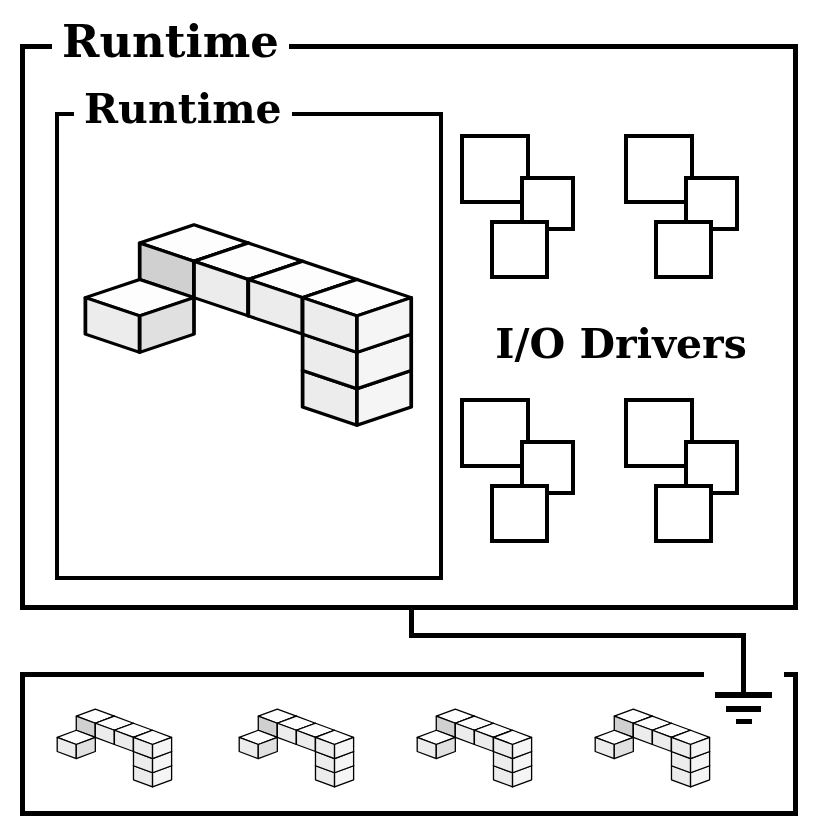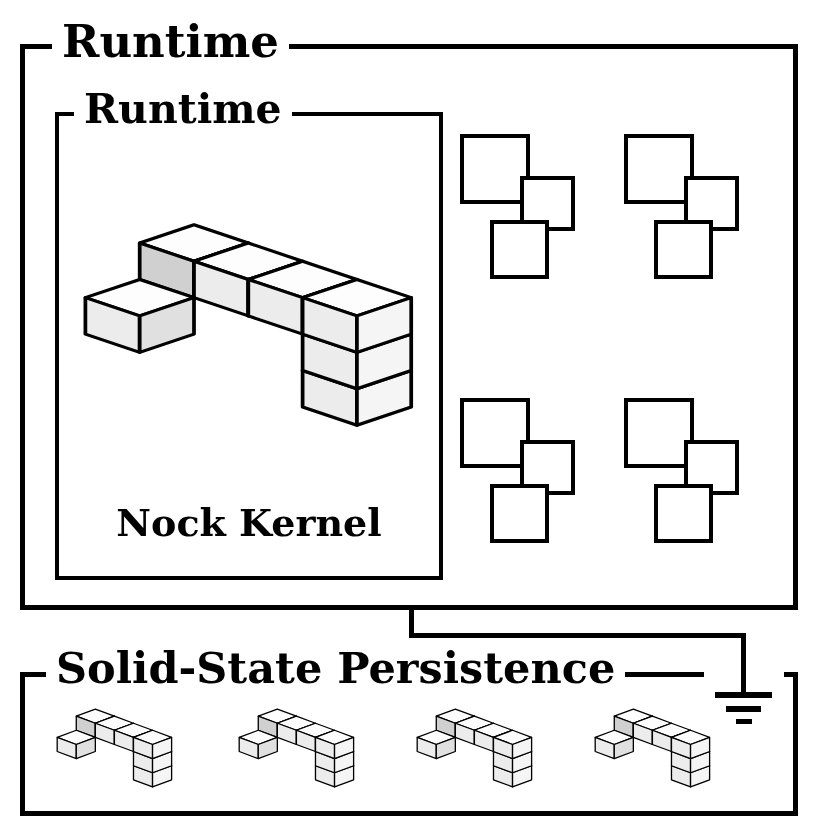"I/O Drivers" div { html: none -> <div>I/O Drivers</div> }
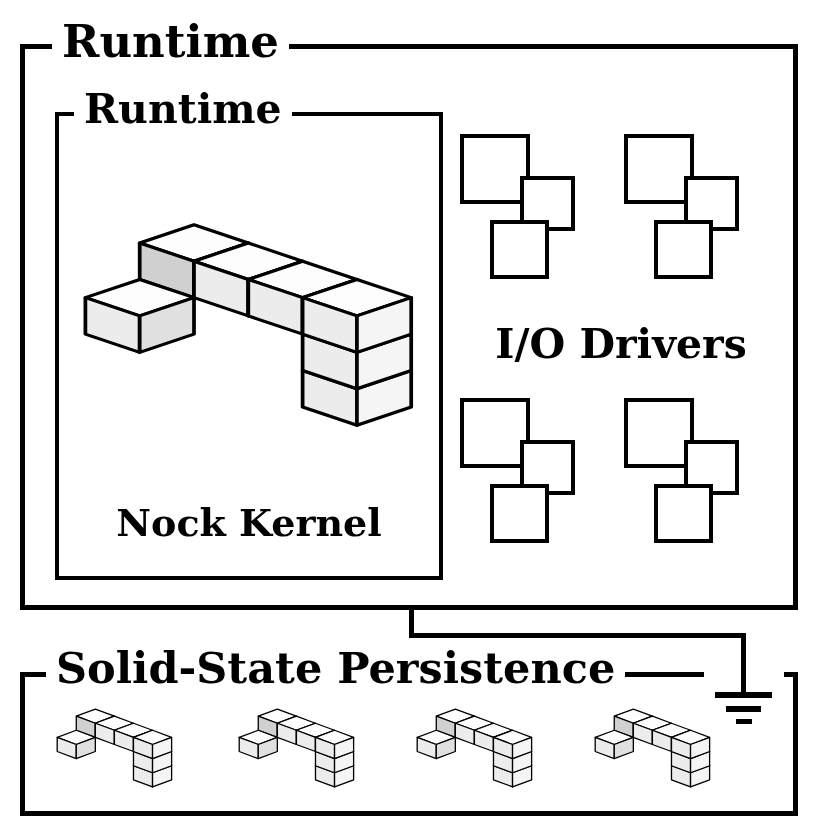"Nock Kernel" div { html: <div>Nock Kernel</div> -> none }
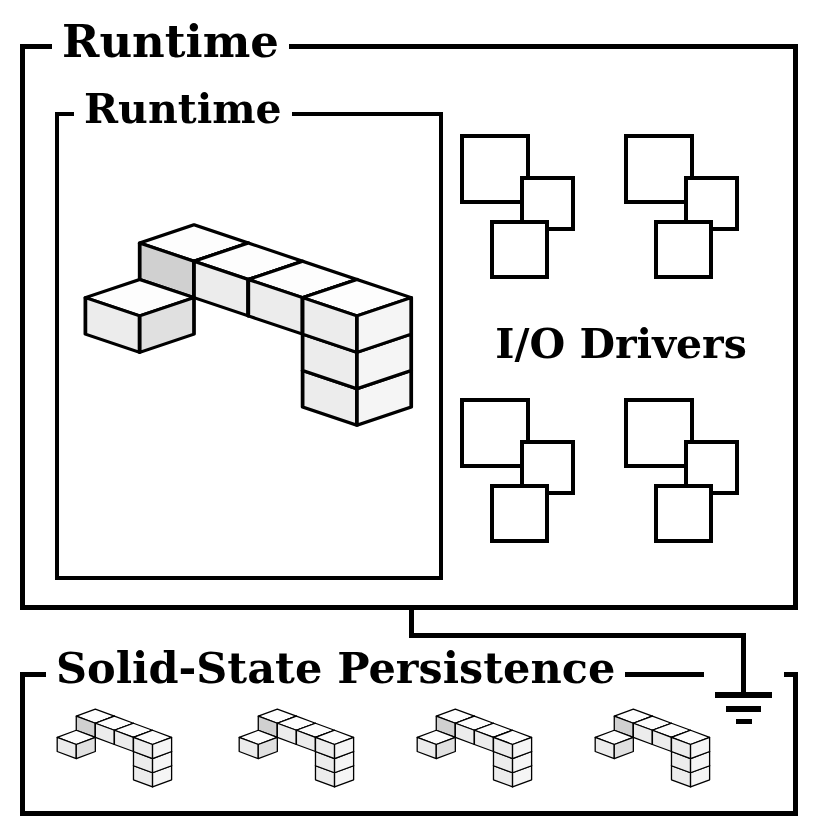"Solid-State Persistence" div.box-label { html: <div>Solid-State Persistence</div> -> none }
